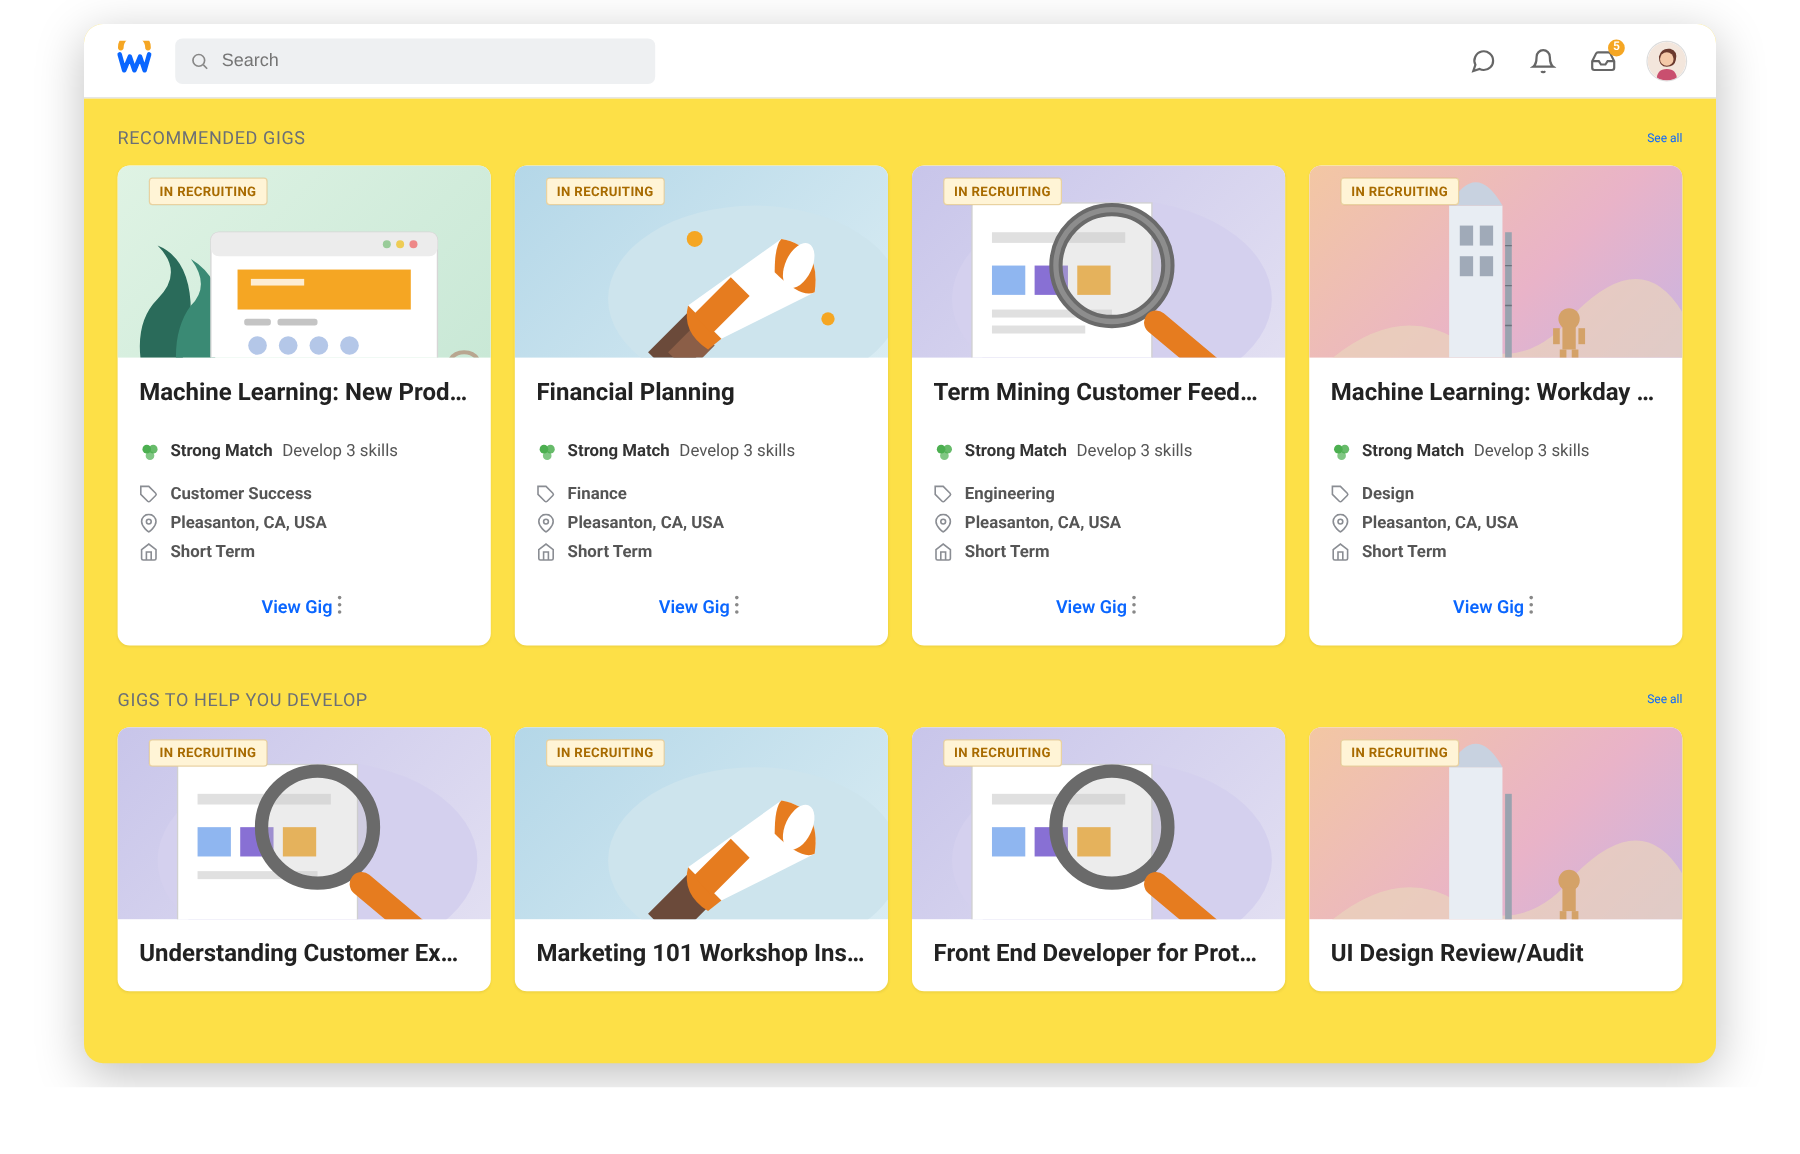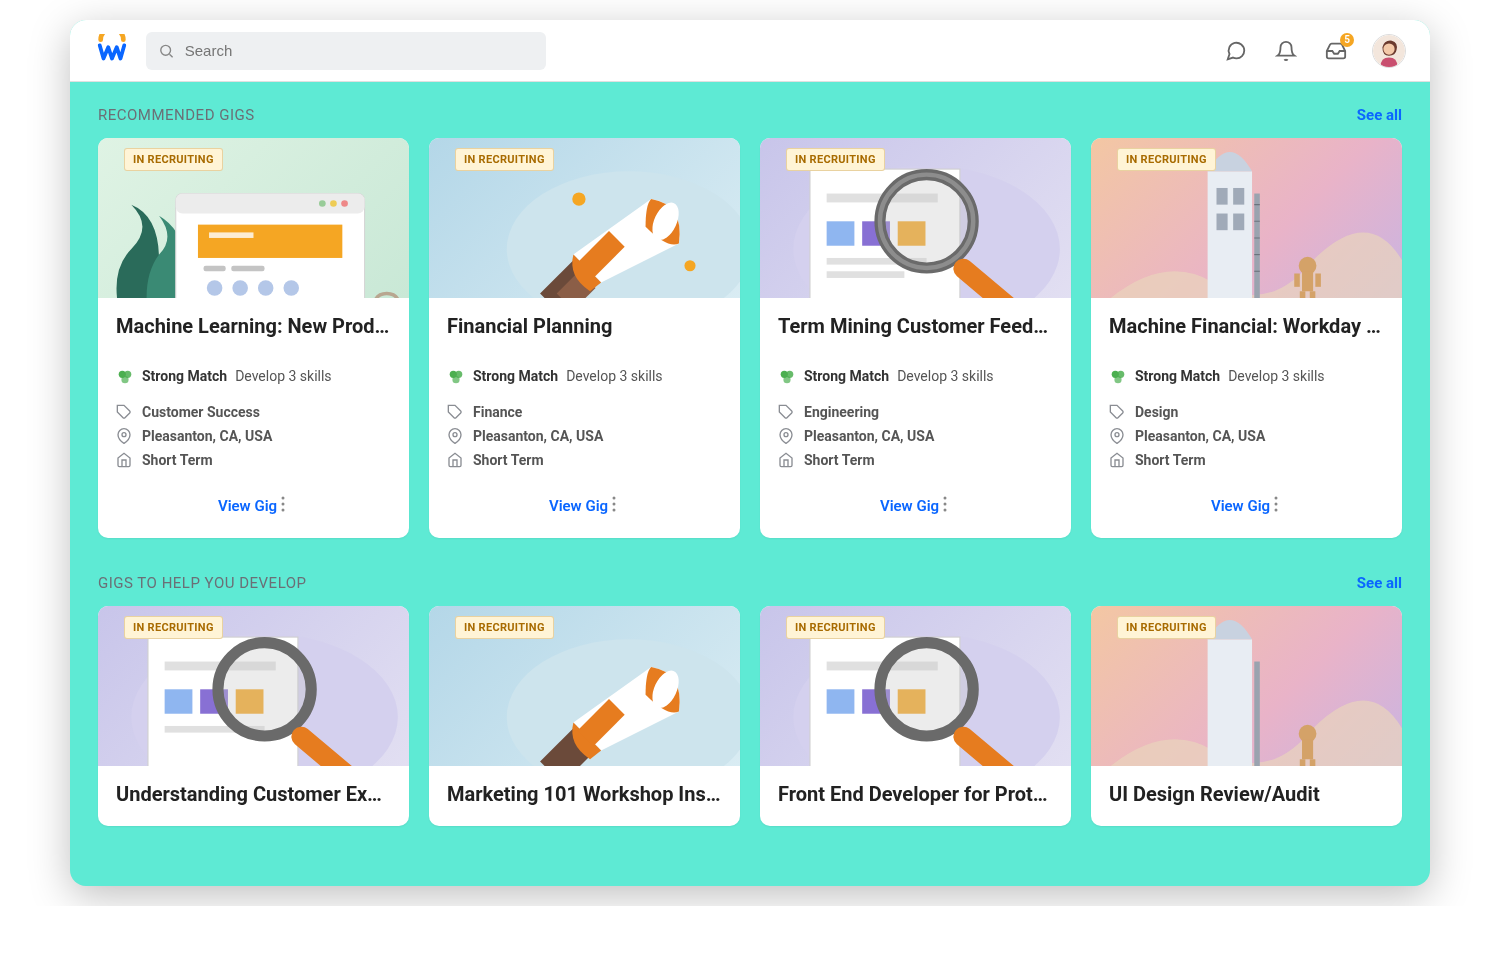"Search" .window { background: #5eead4 -> #fde047 }
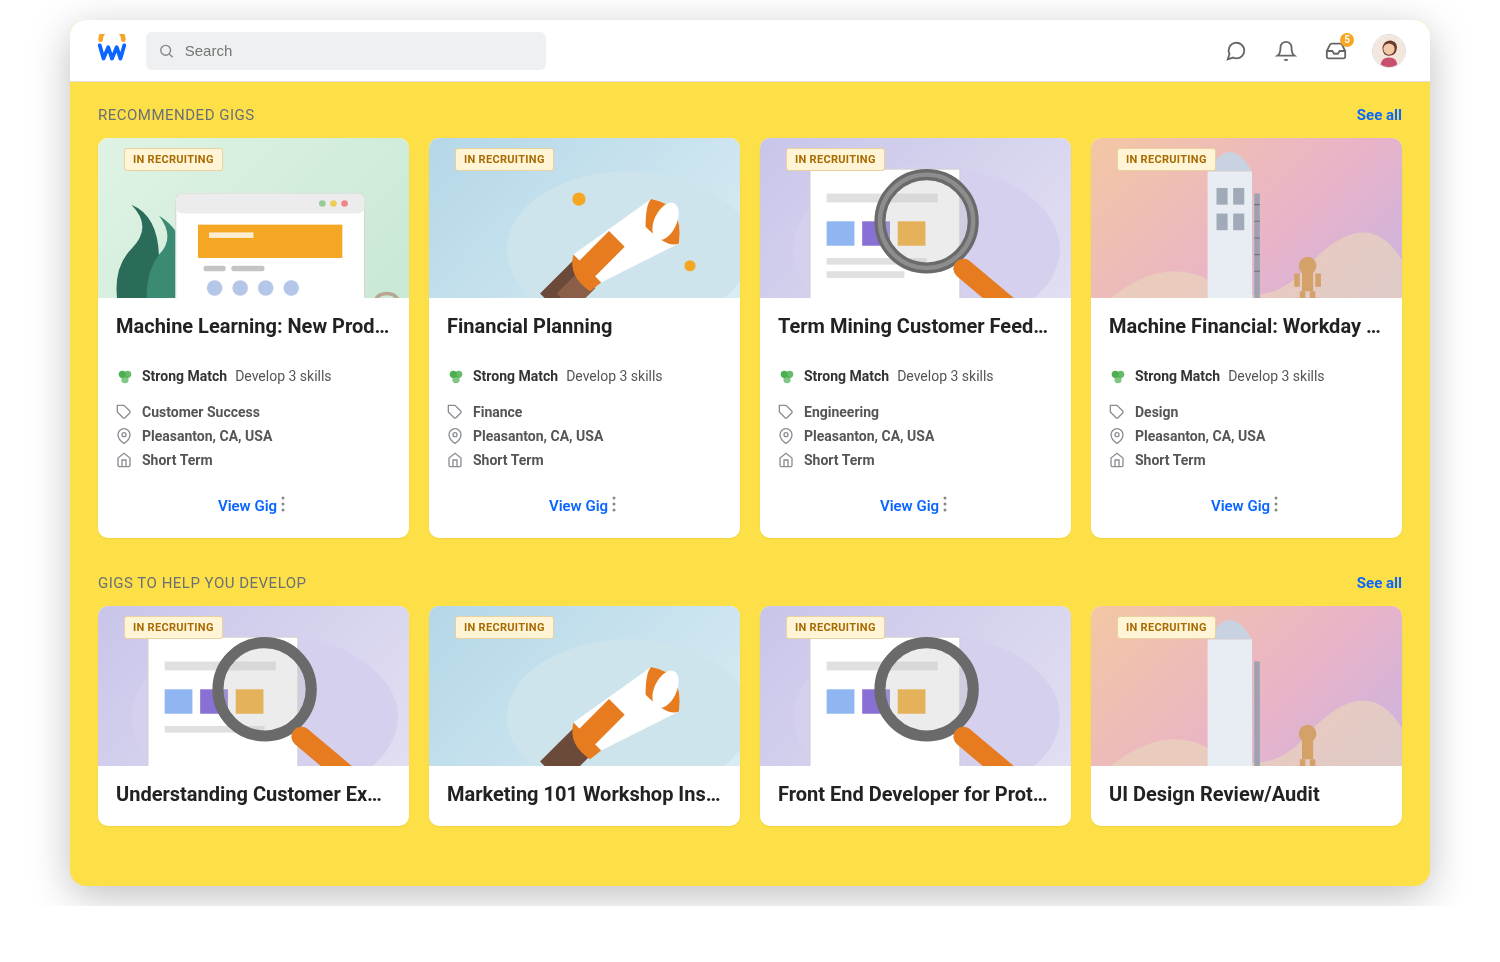"See all" .see-all { font-size: 15px -> 10px; font-weight: 700 -> 400 }
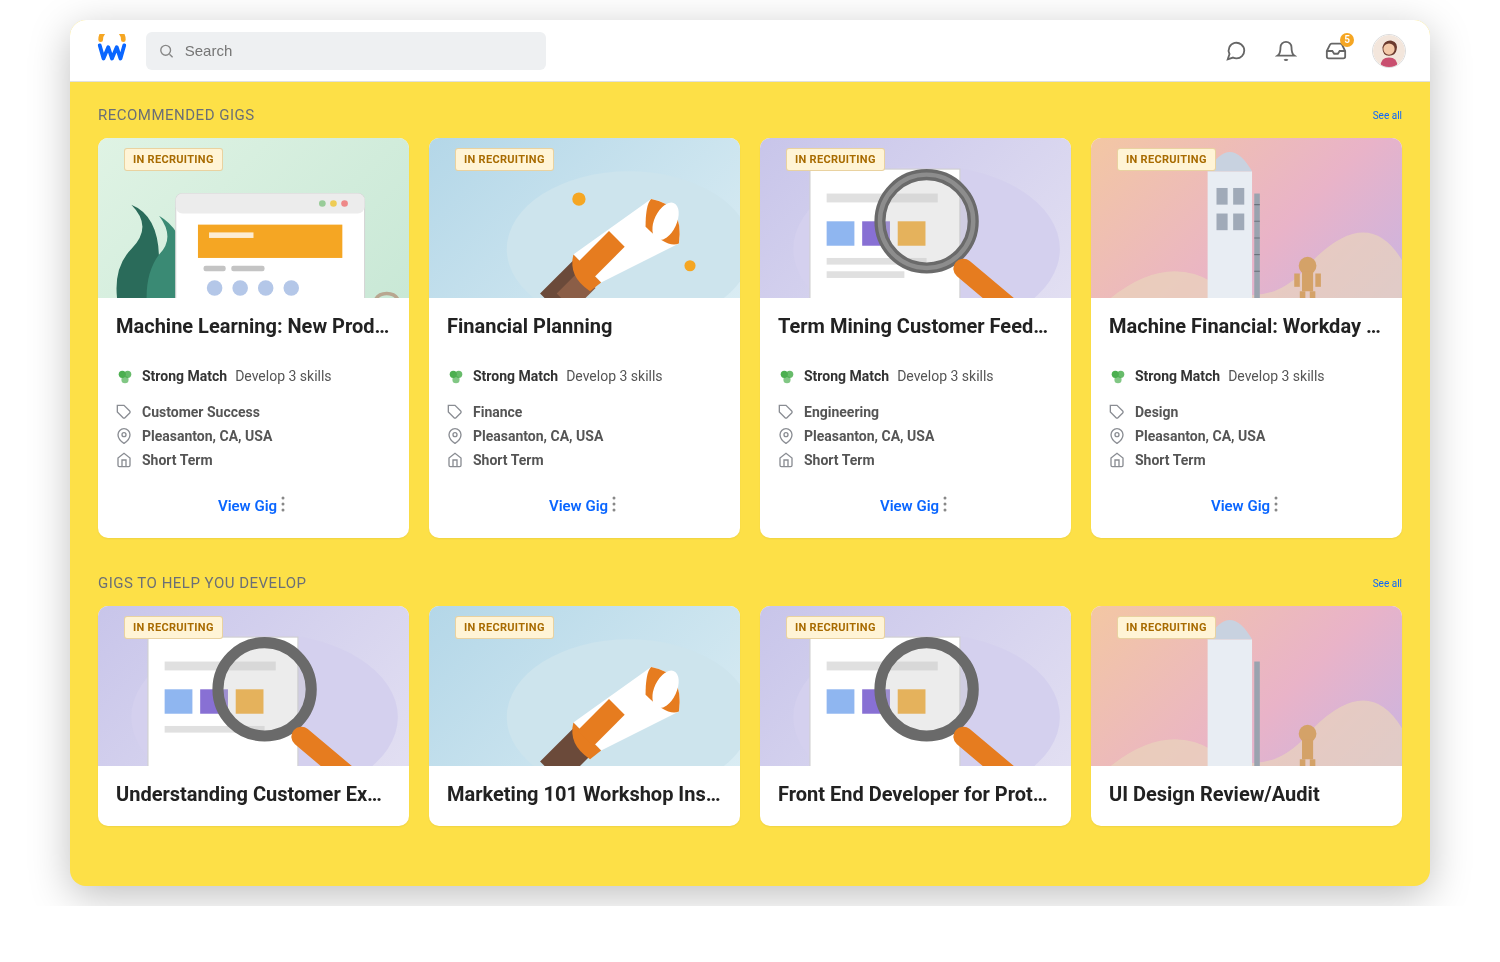"Machine Financial: Workday …" div.card-title { text: Financial -> Learning }
